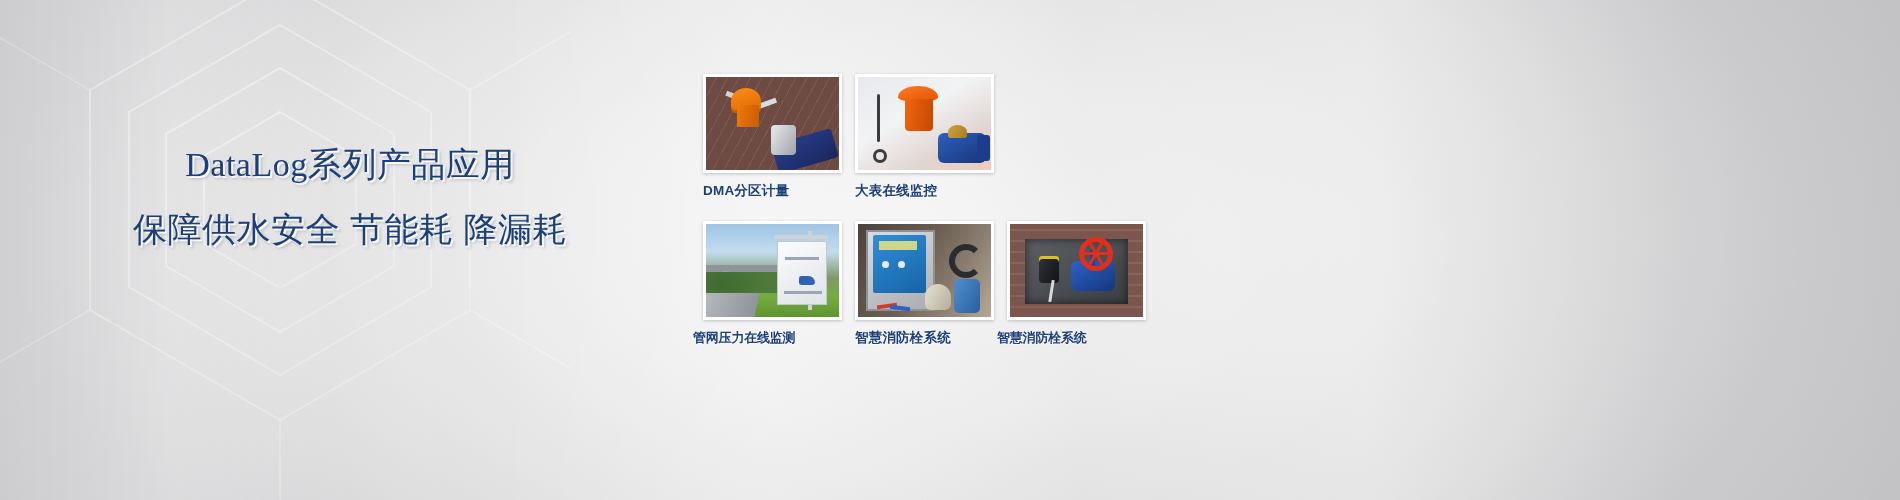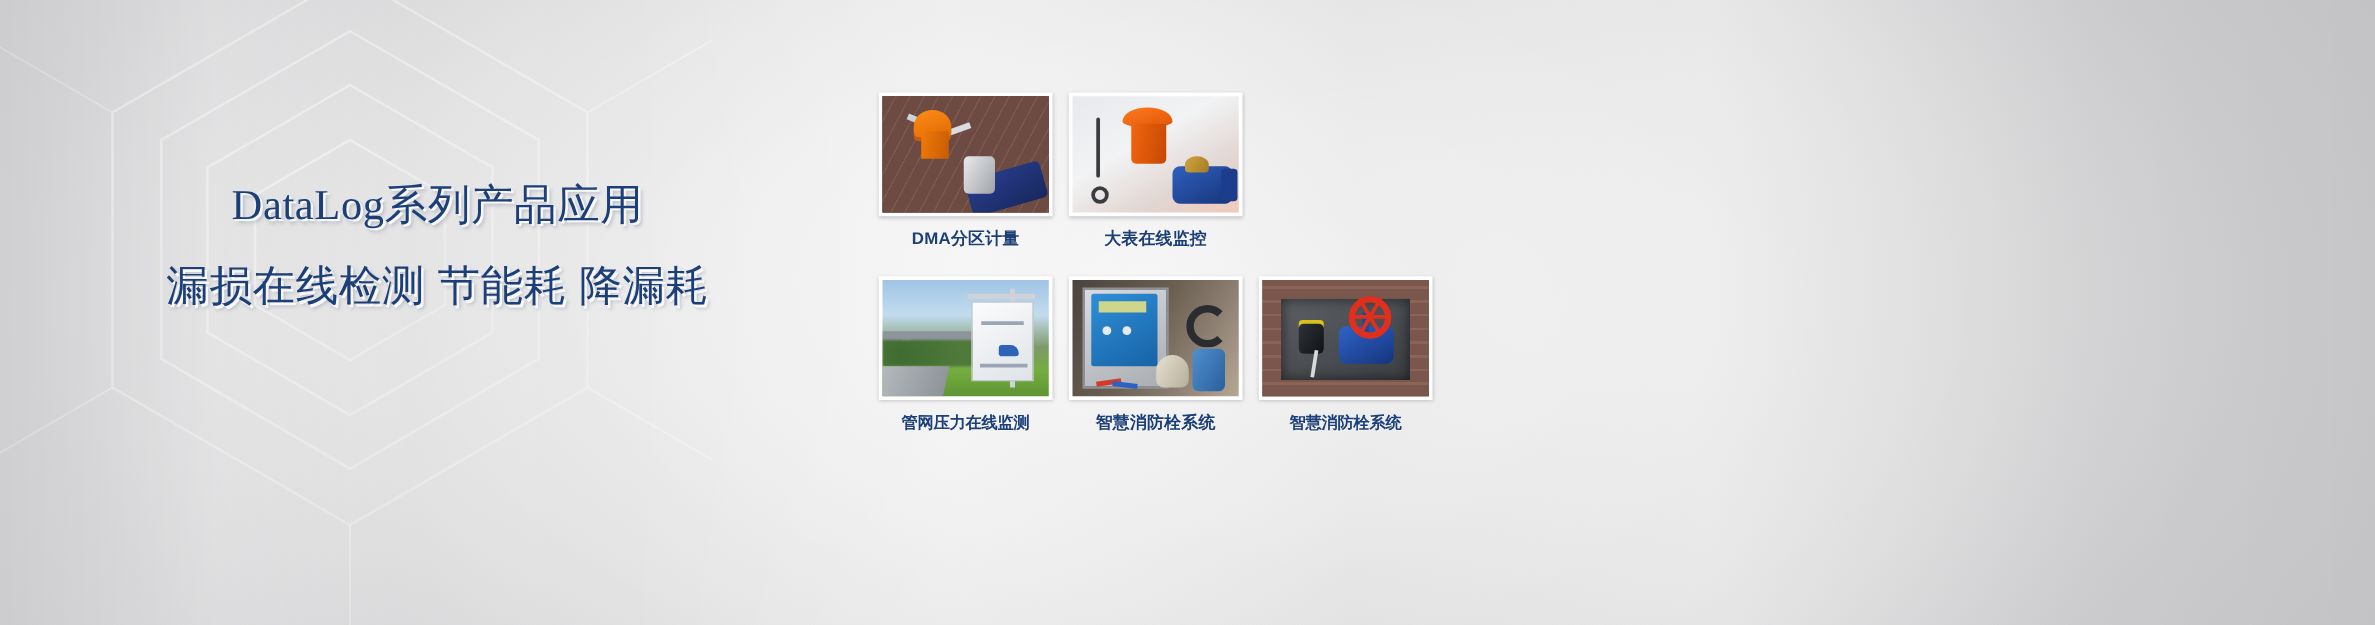"DMA分区计量" .cap { text-align: center -> left }
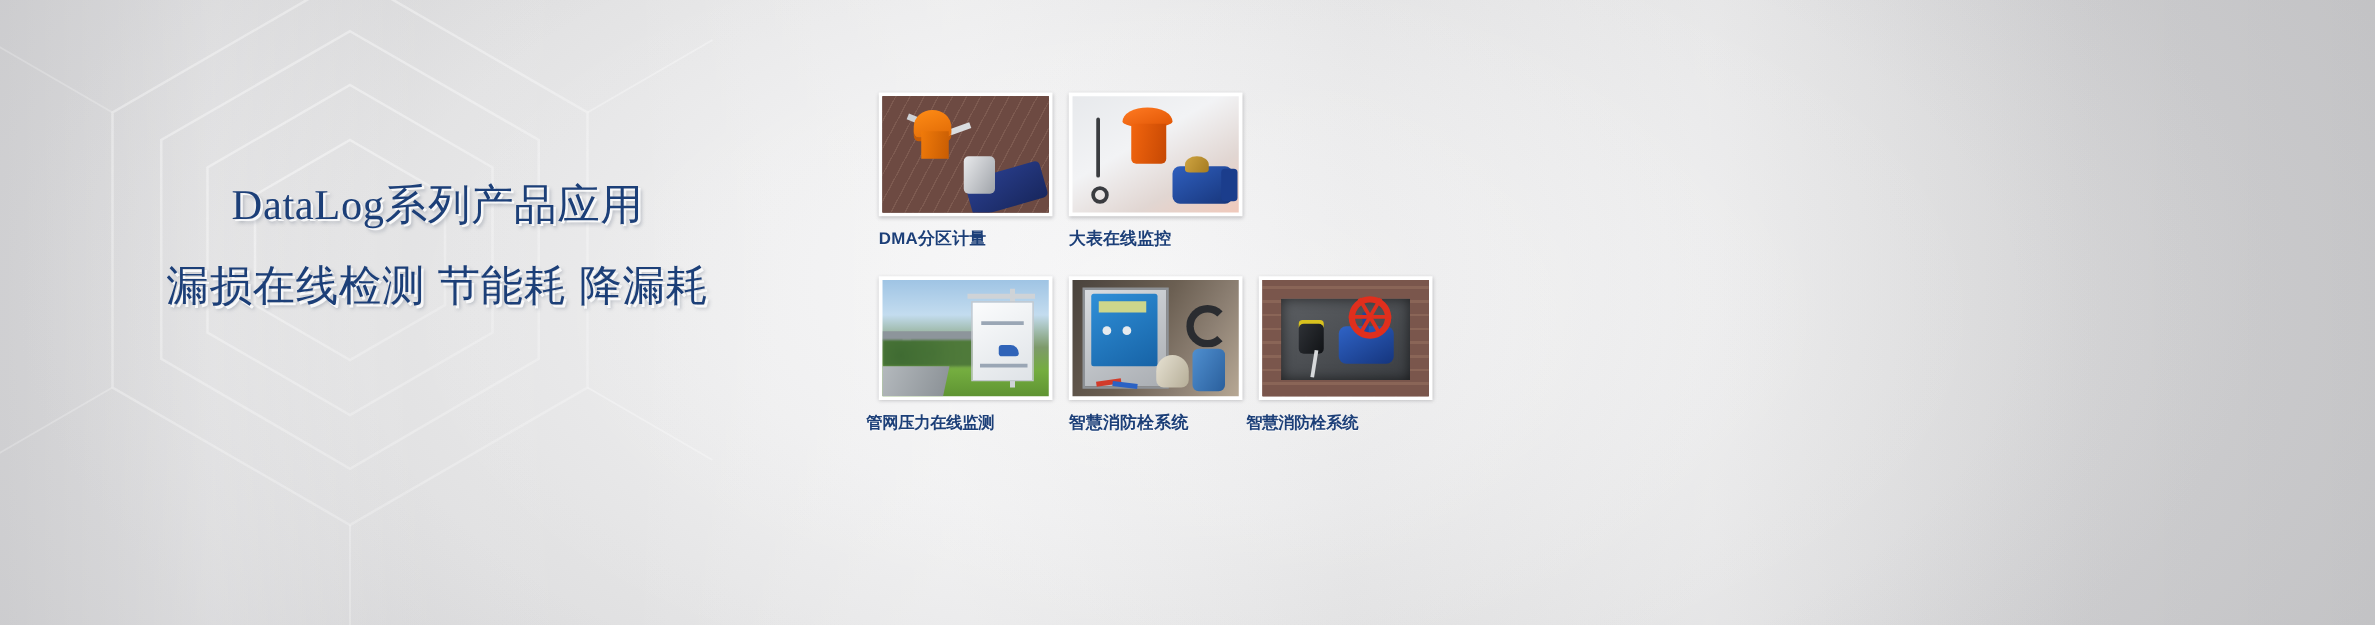"漏损在线检测 节能耗 降漏耗" div.hl-line { text: 漏损在线检测 -> 保障供水安全 }
